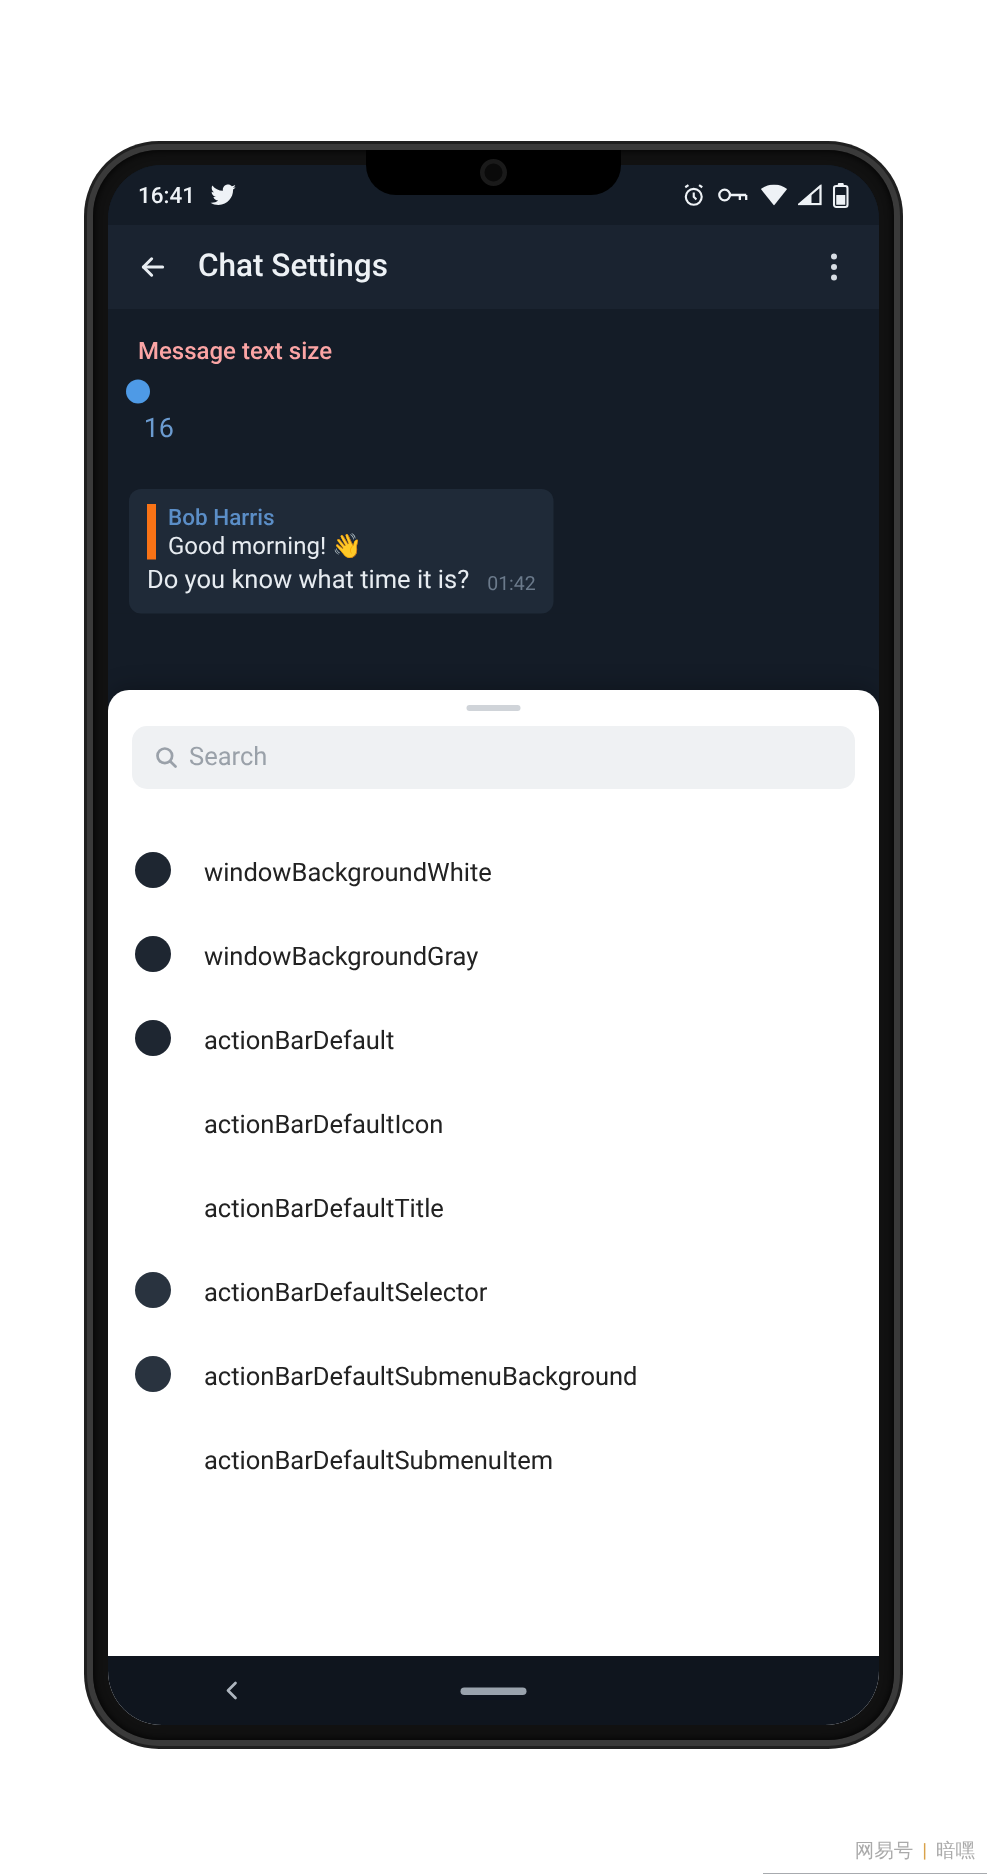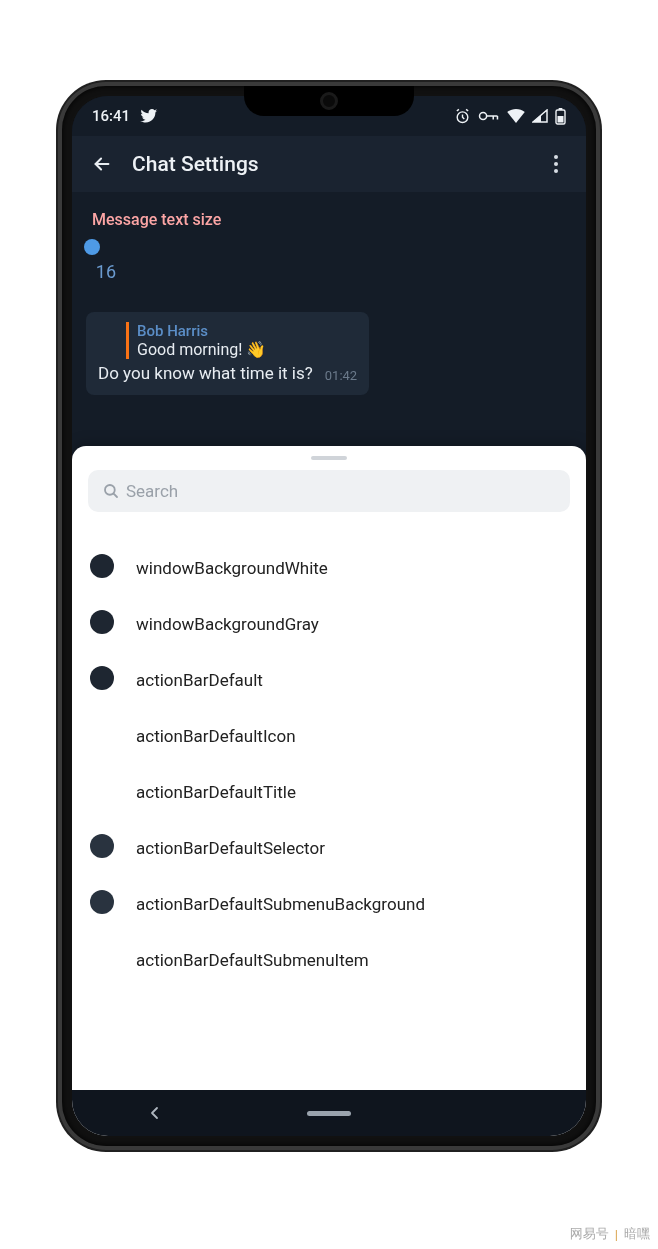"16:41" .phone { top: 86px -> 100px }
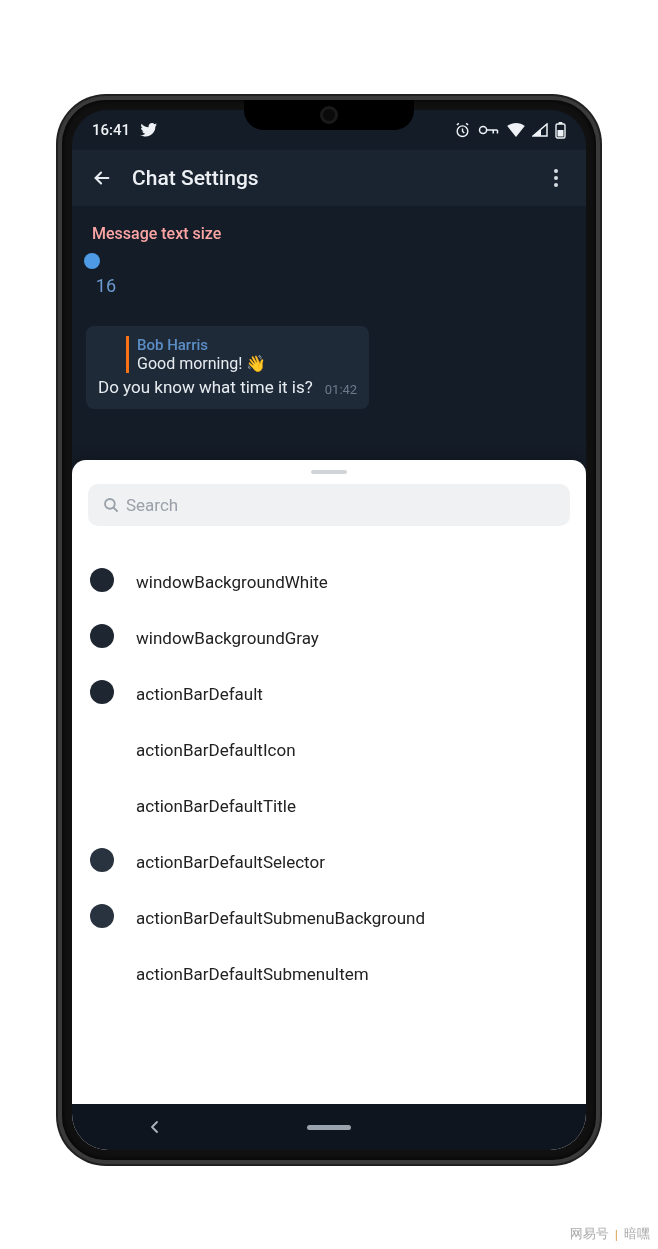"Bob Harris" .reply-strip { border-left: 3px solid #f97316 -> 6px solid #f97316; margin-left: 28px -> none }
